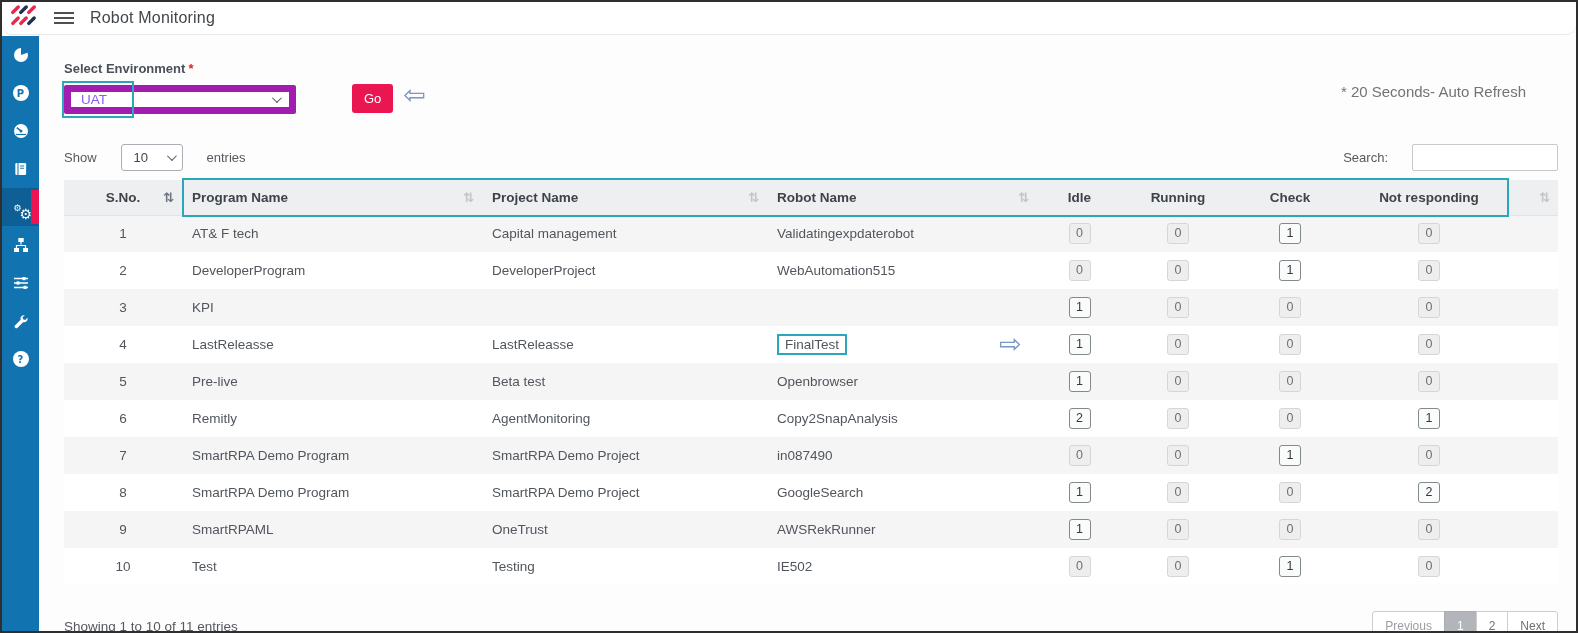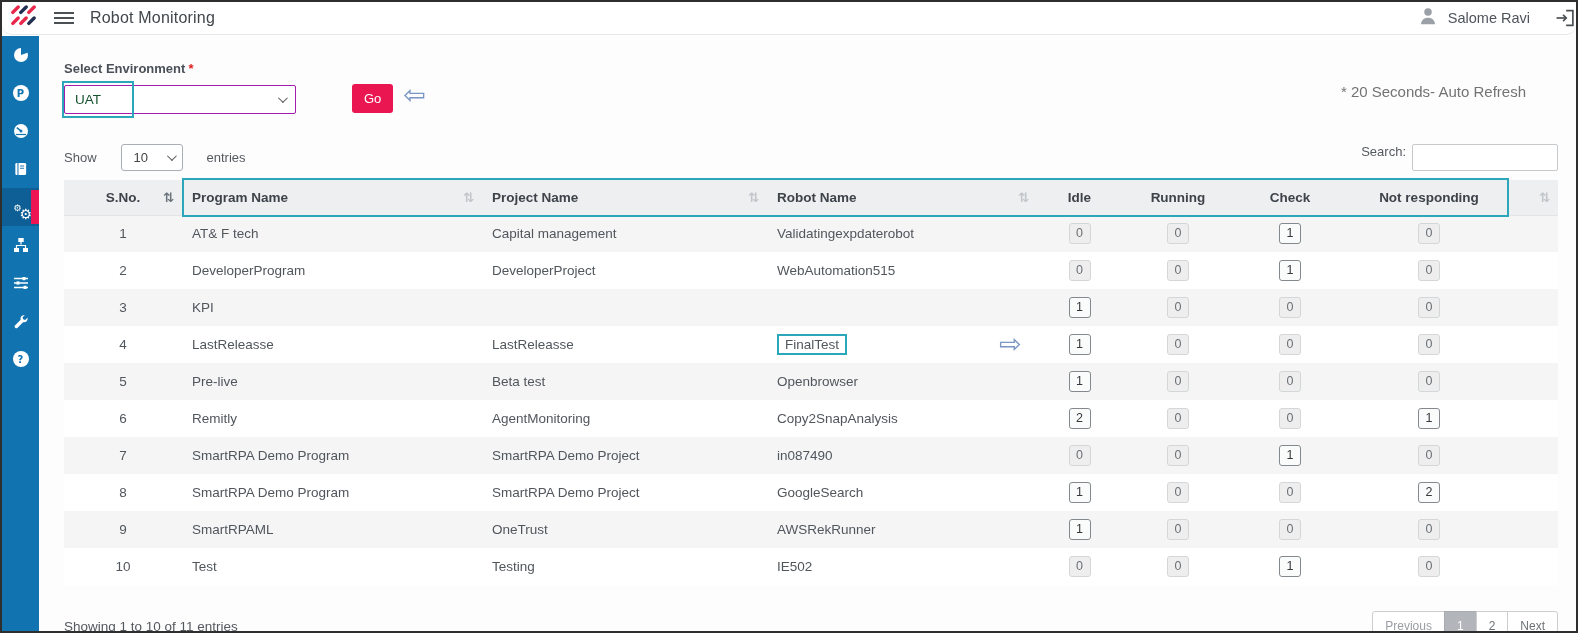"Salome Ravi" div.topbar-right { html: <div> <span> <svg> <circle></circle> <path></path> </svg> </span> <span>Salome Ravi</span> <span> <svg> <path></path> <path></path> <path></path> </svg> </span> </div> -> none }
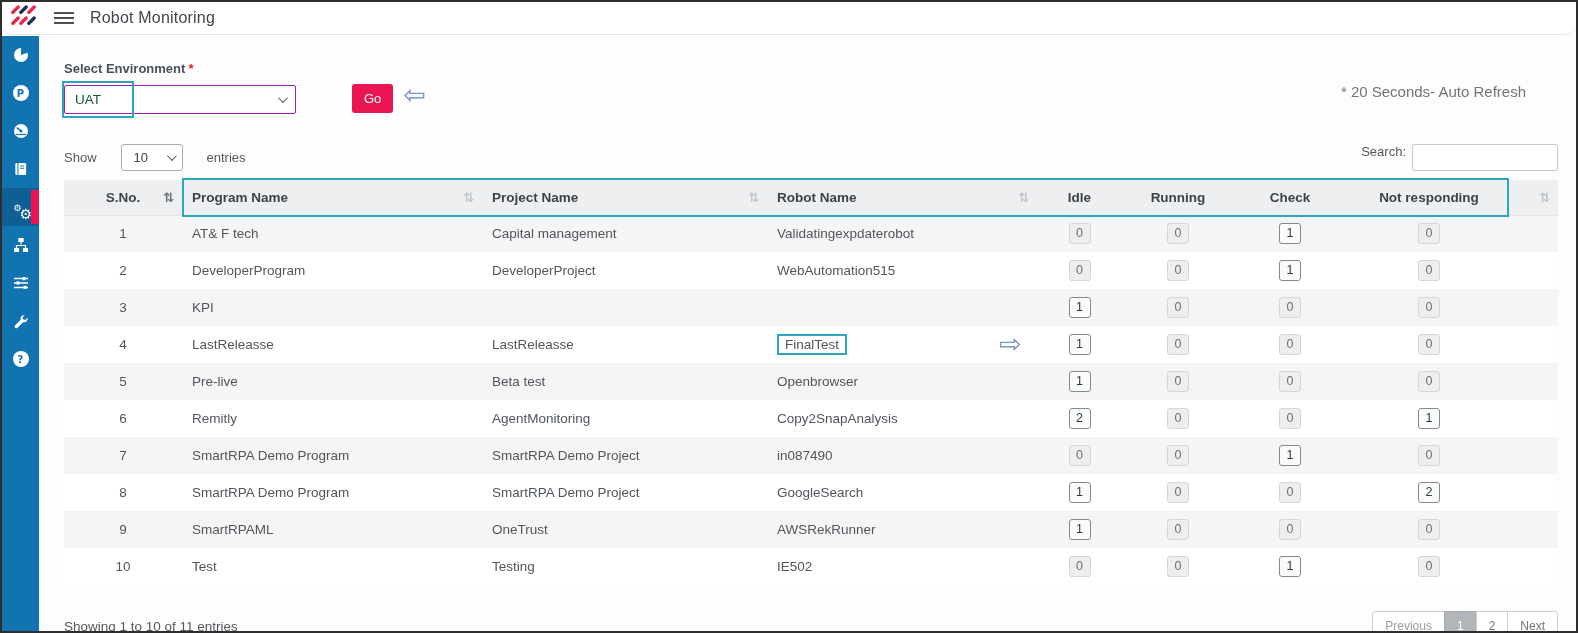"UAT" .env-select { border: 1px solid #a21caf -> 7px solid #a21caf; color: #14532d -> #8b5cf6 }
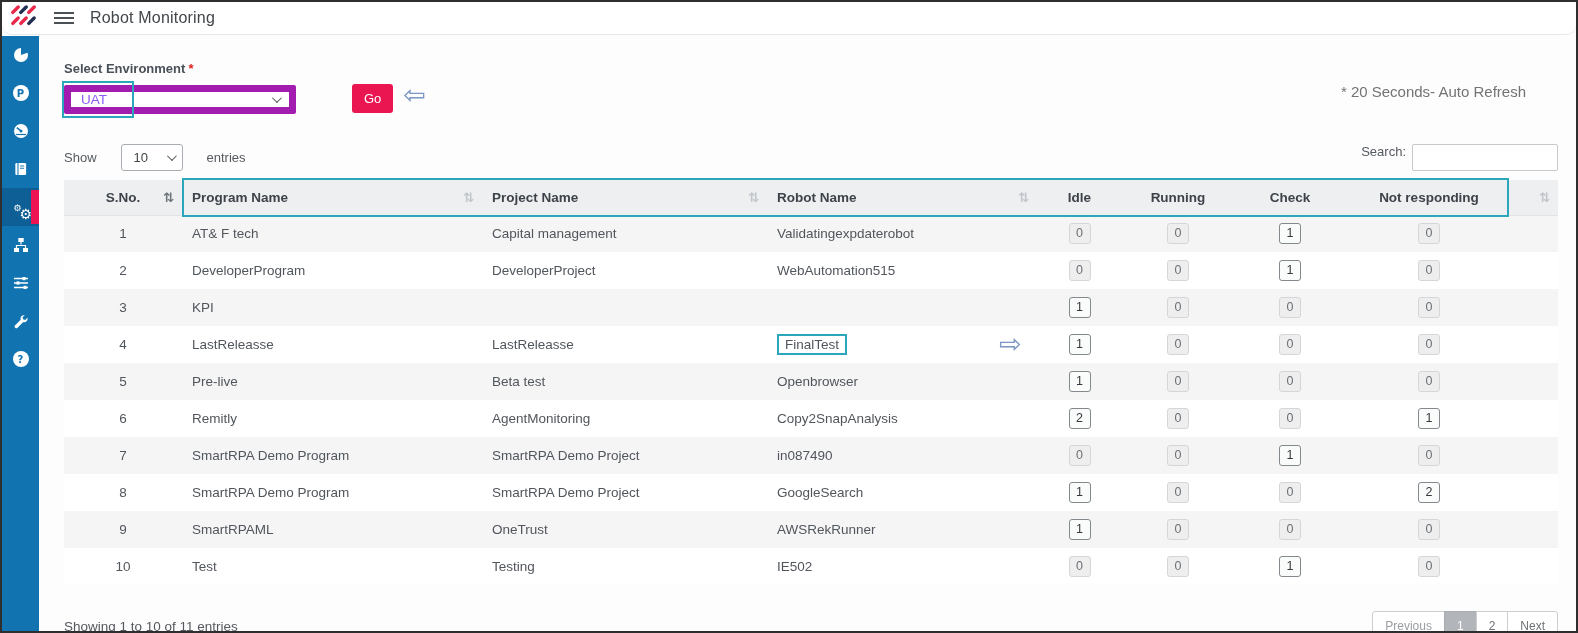"Search:" .search-group { align-items: flex-start -> center; gap: 6px -> 24px }
